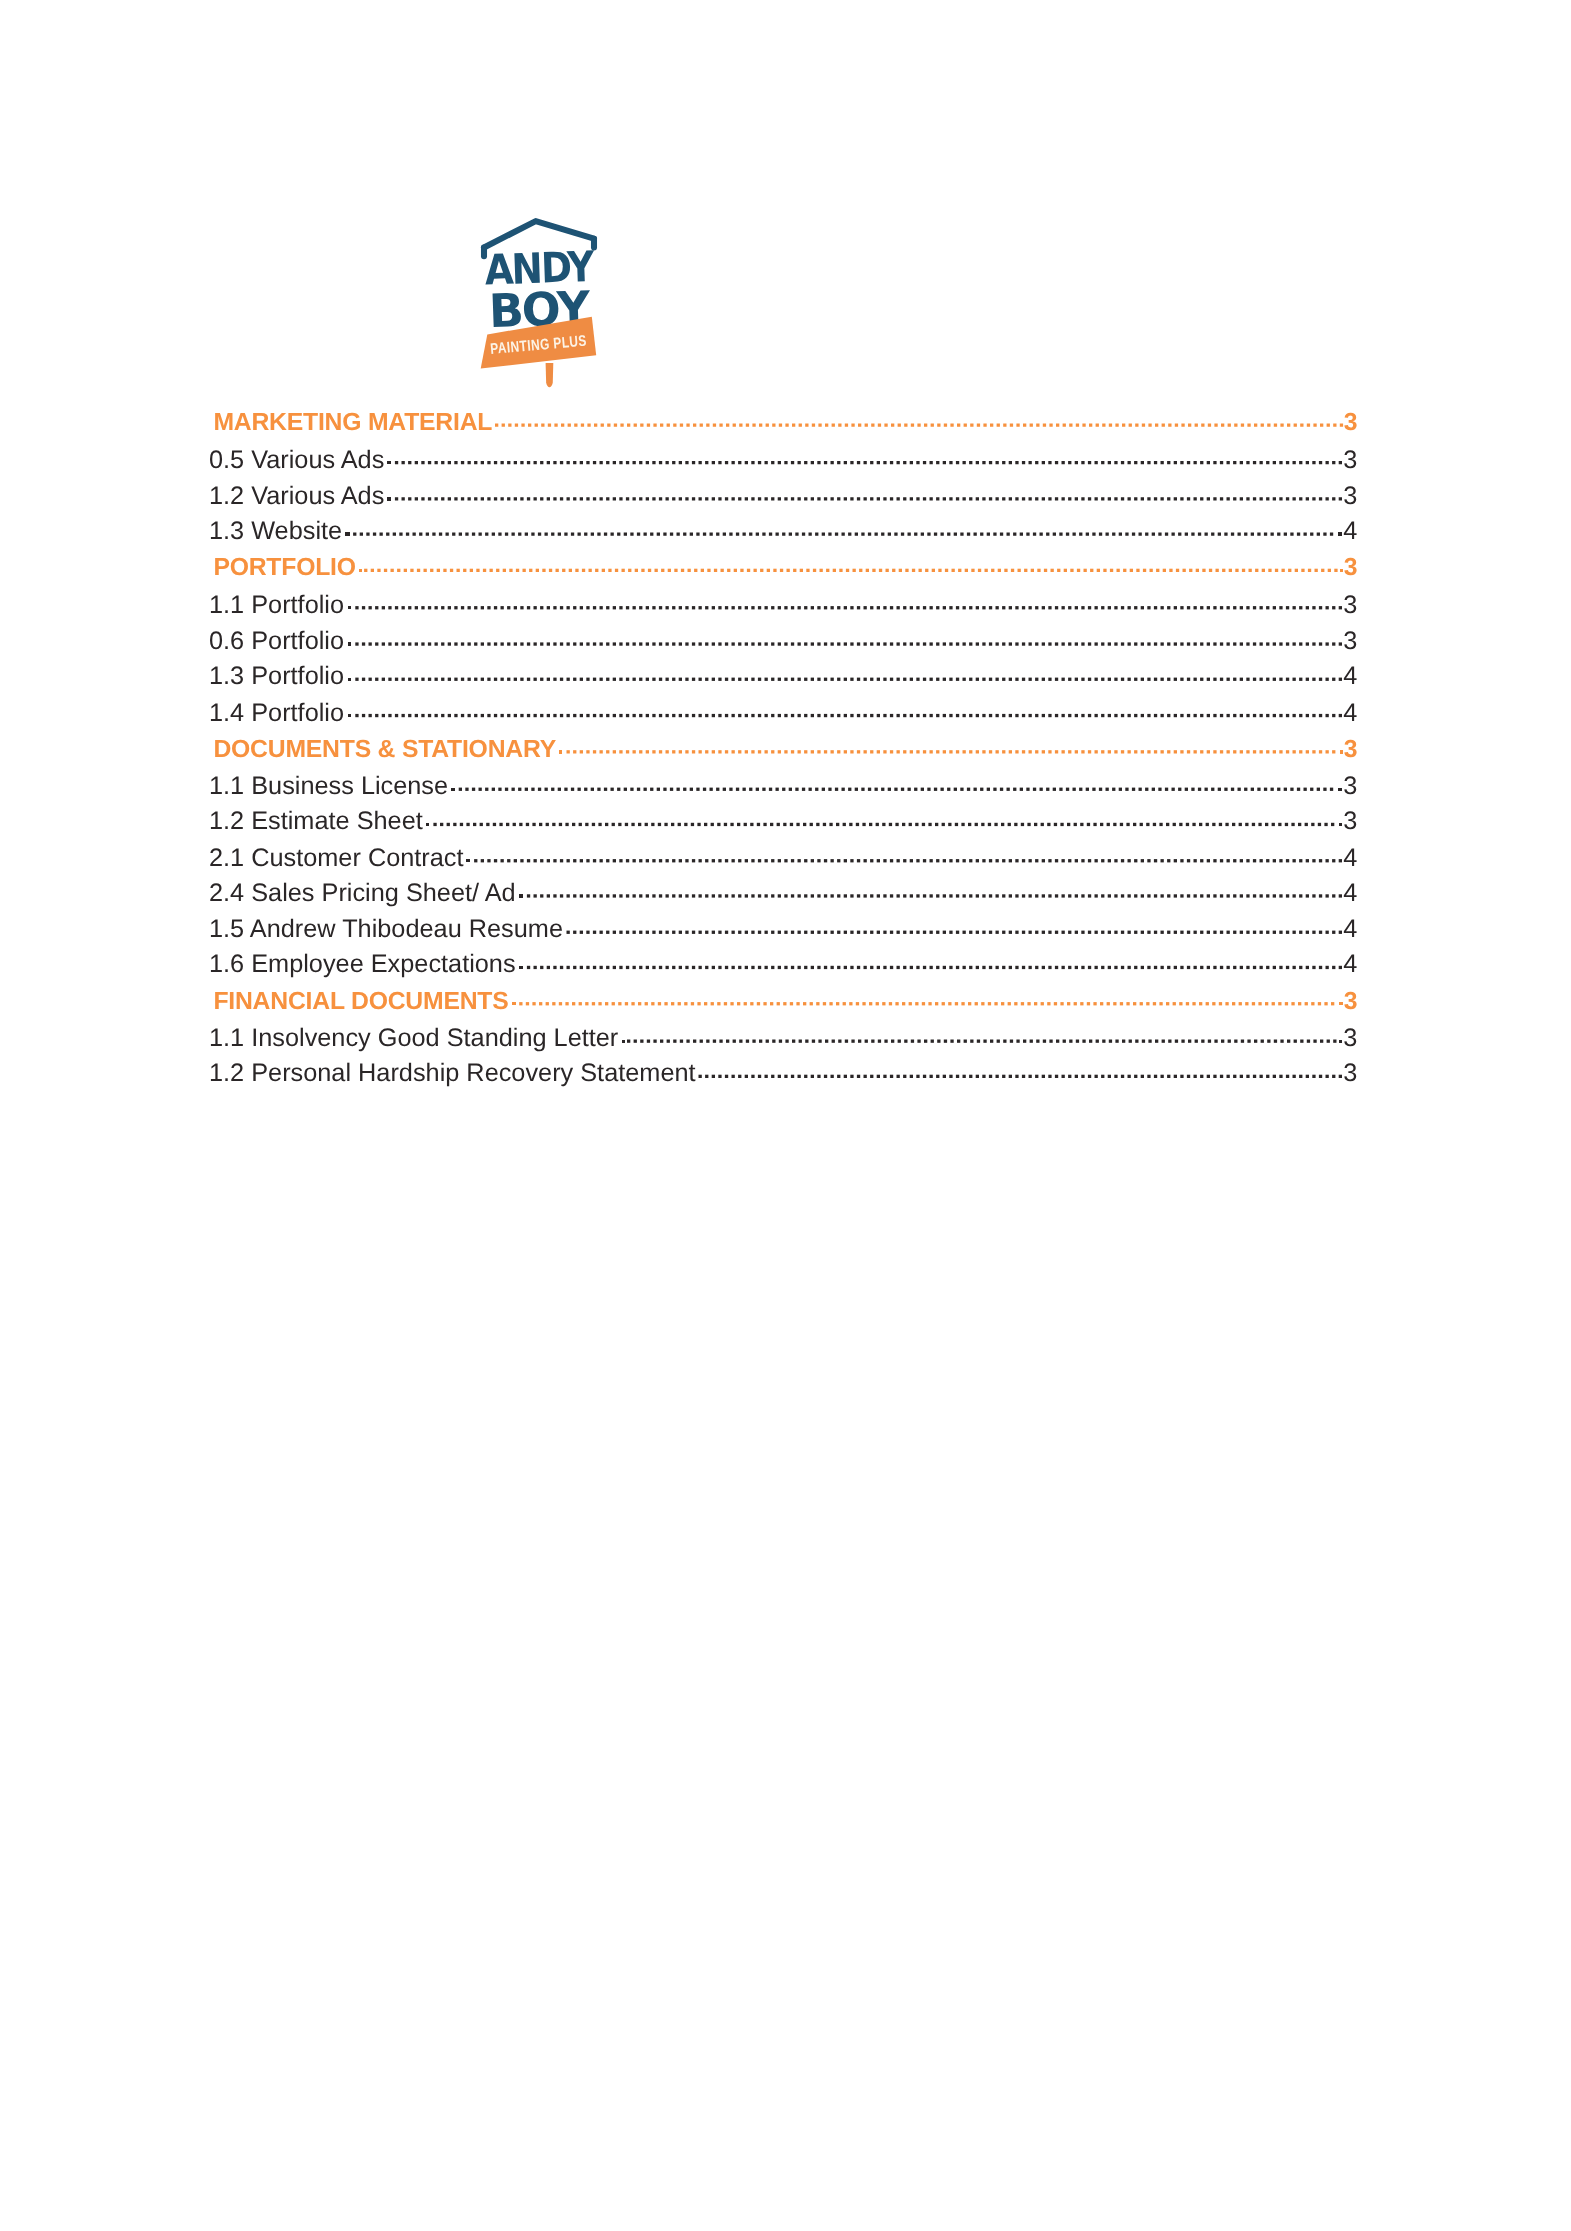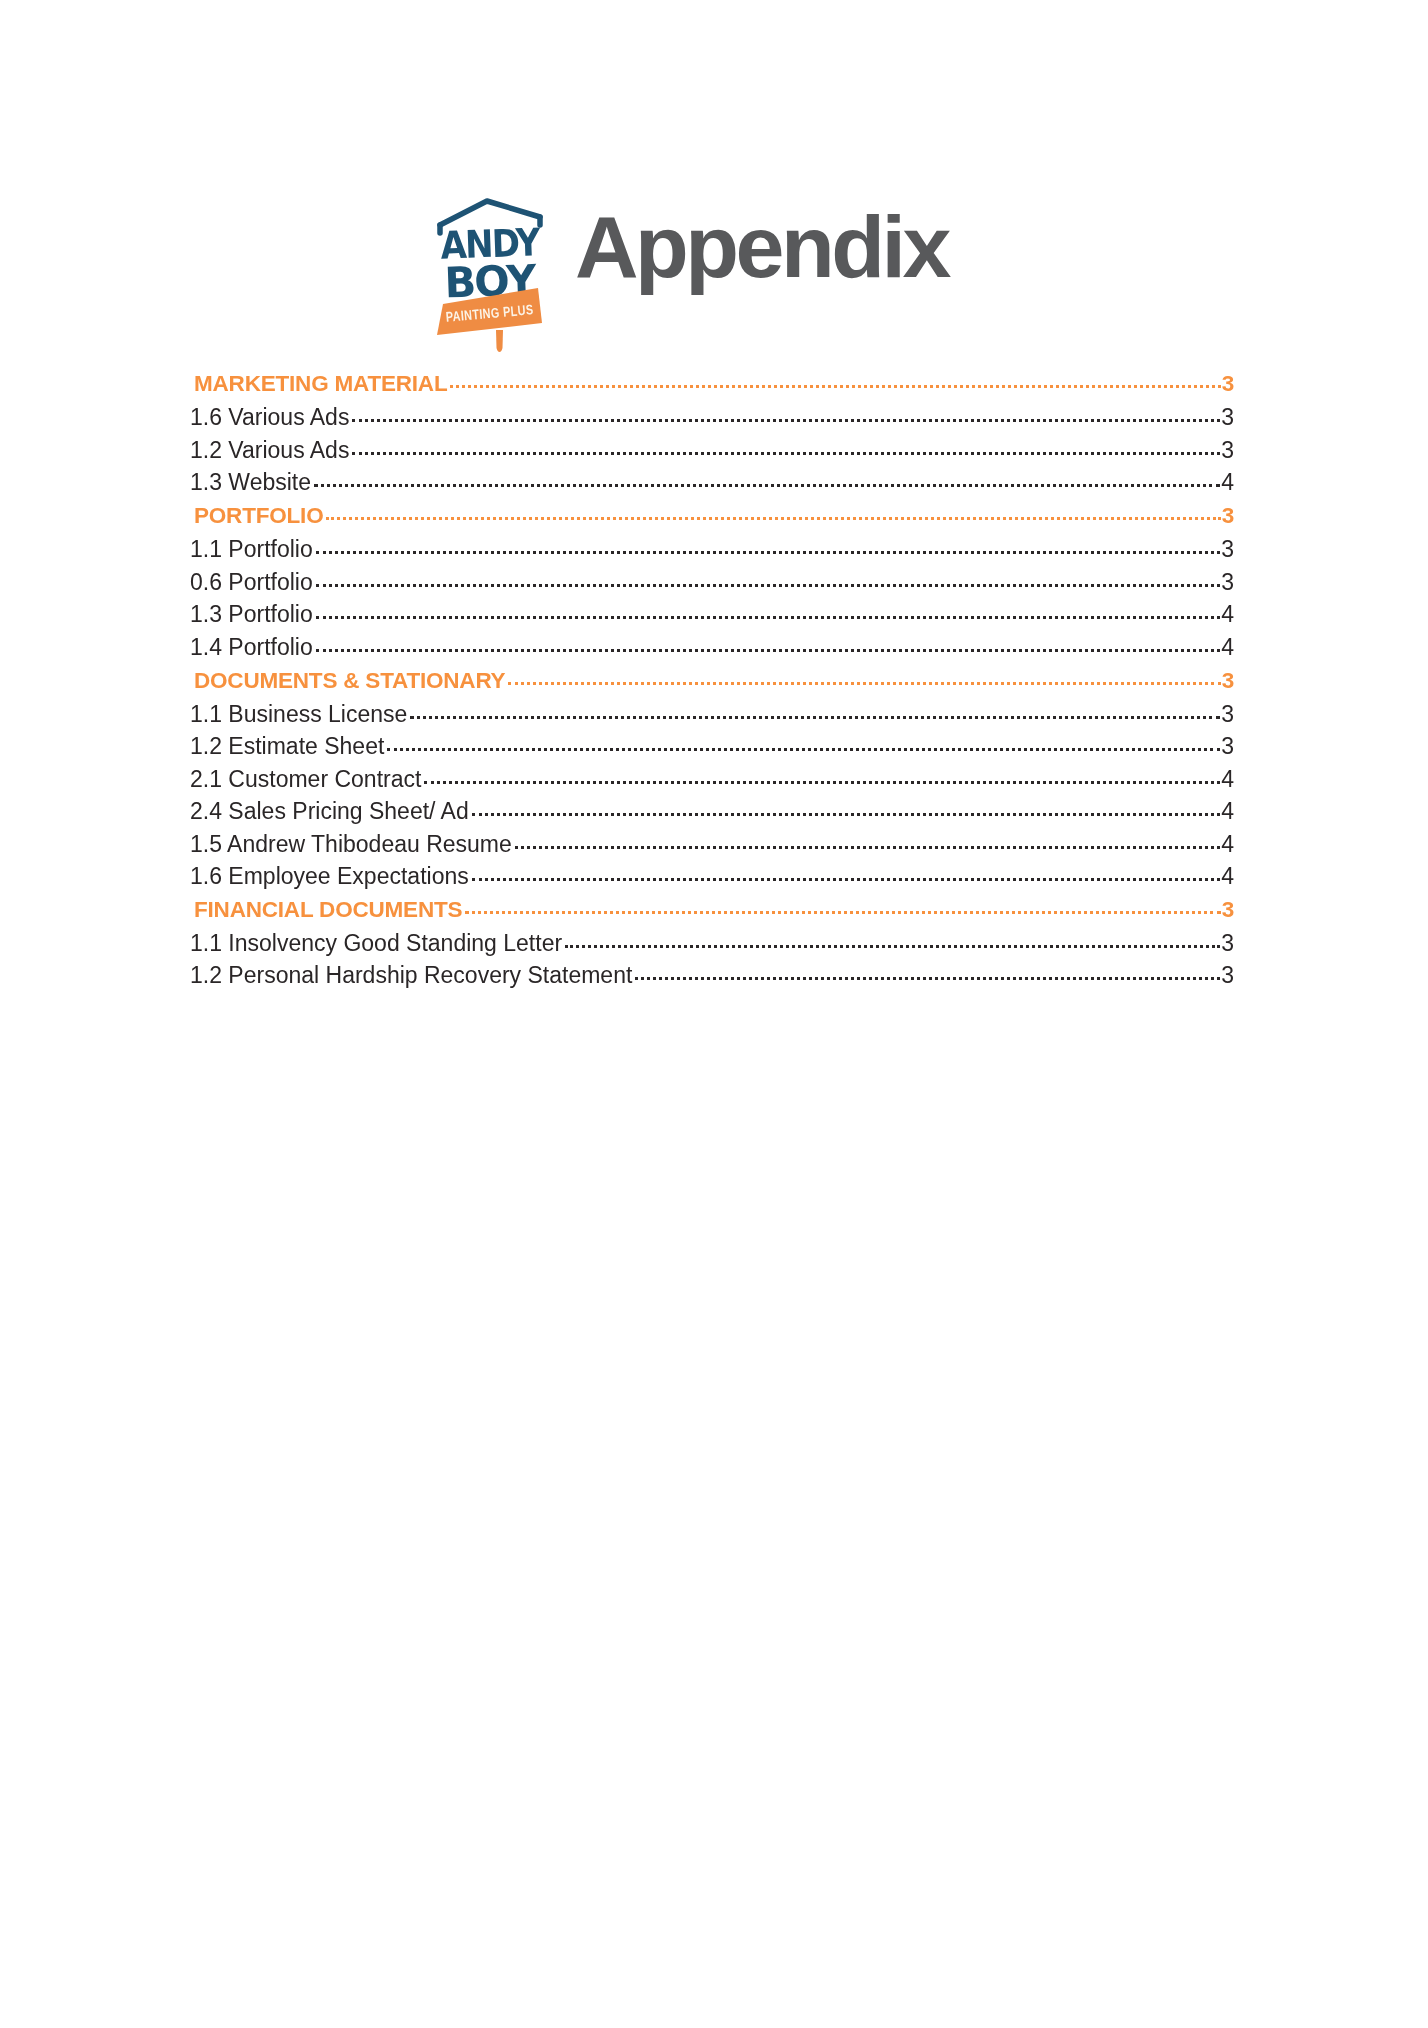"Appendix" h1.title { html: <h1>Appendix</h1> -> none }
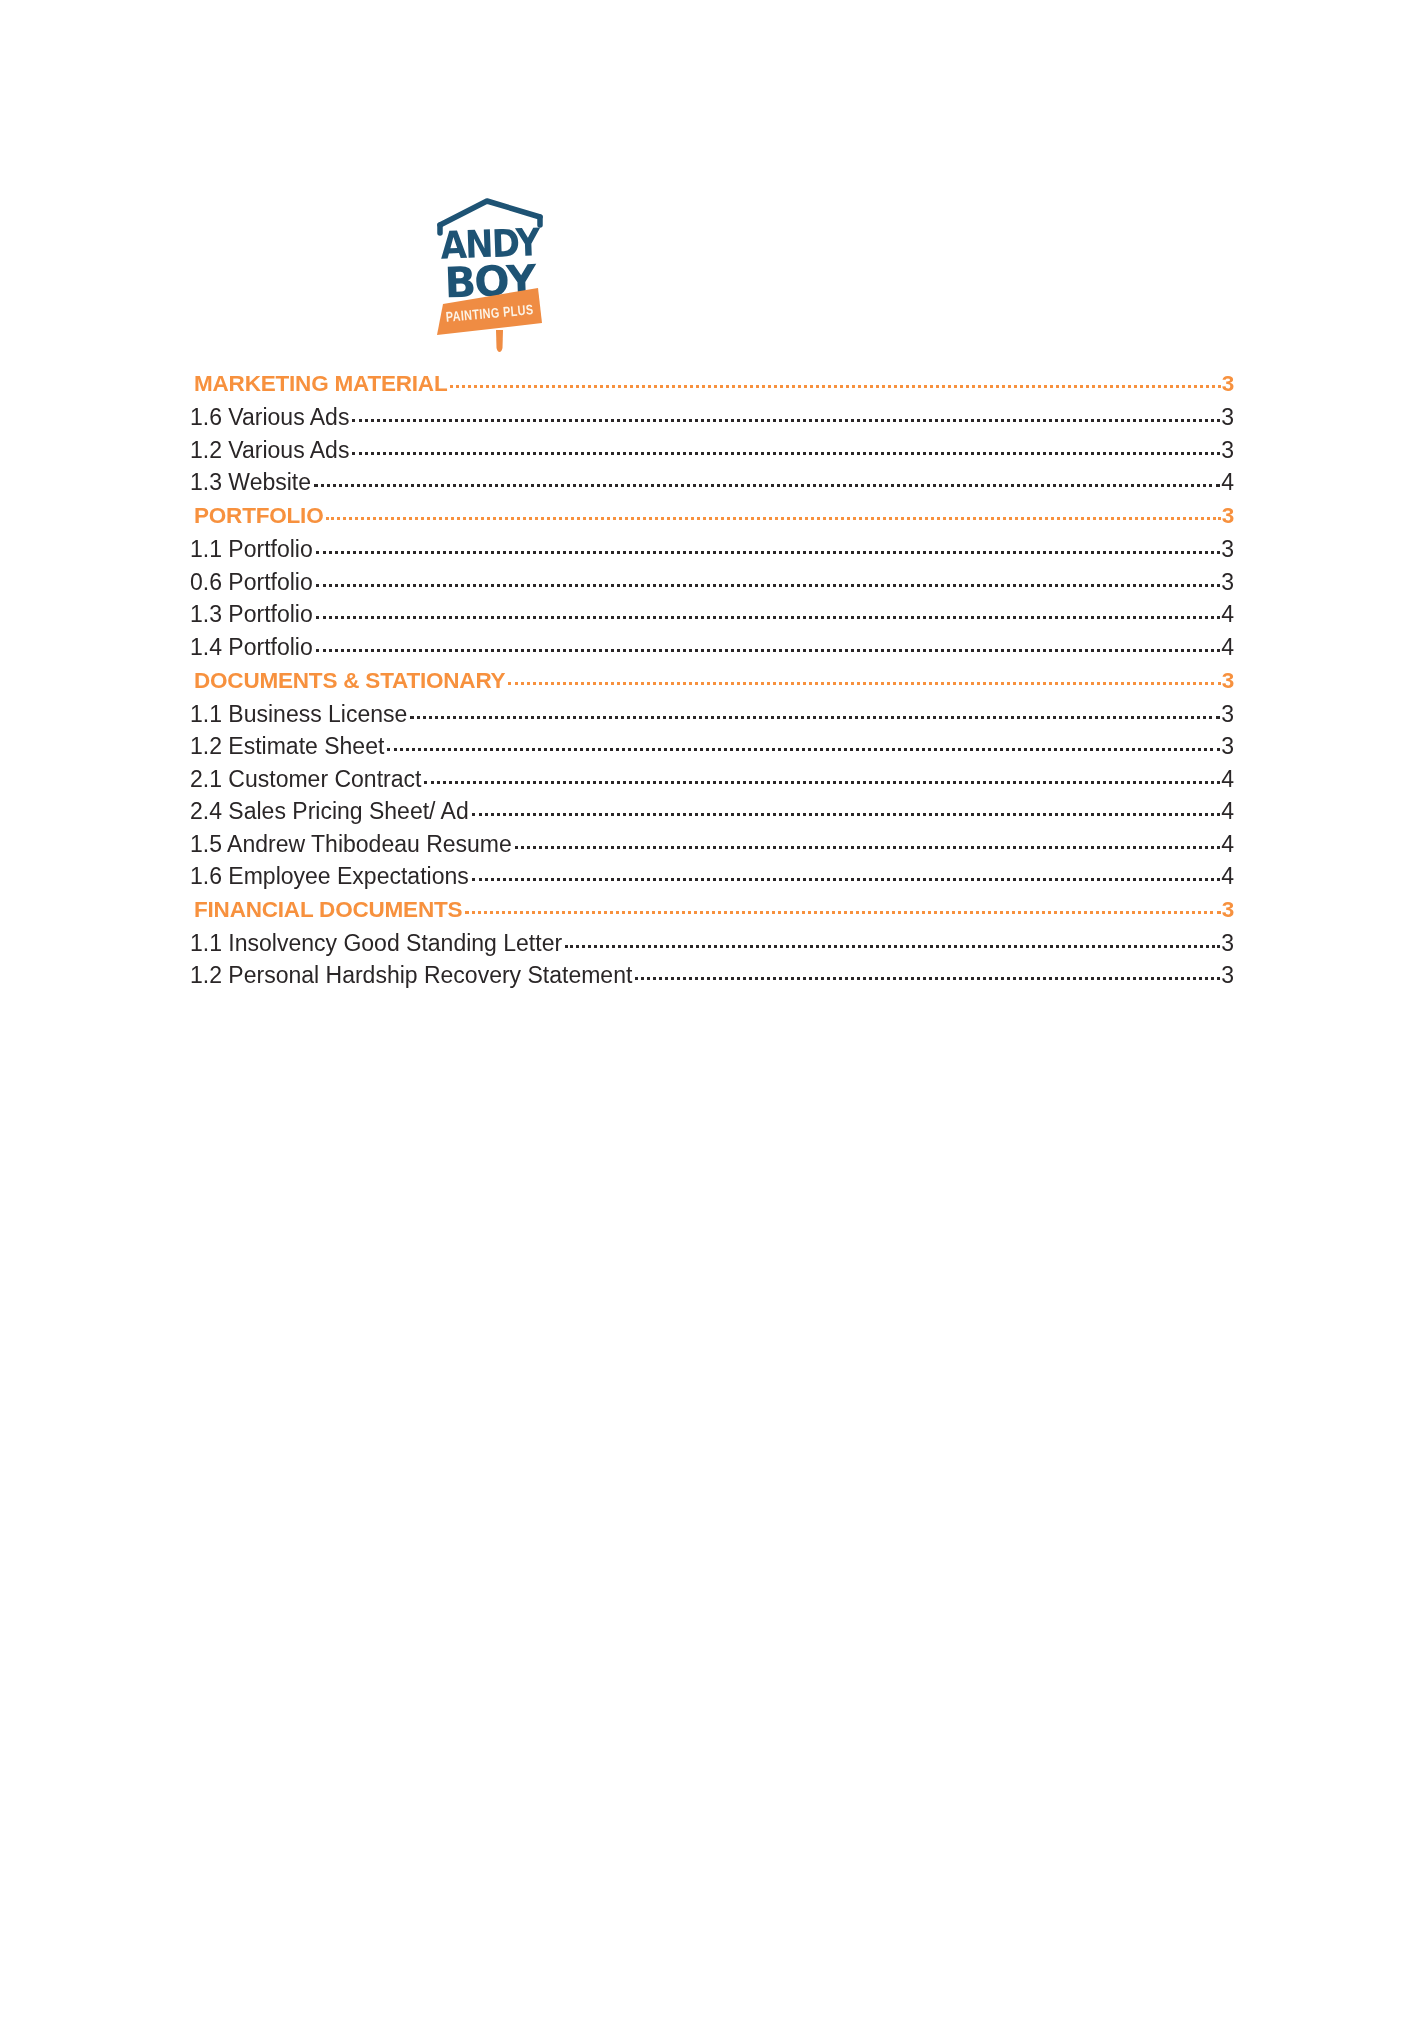"1.6 Various Ads" span.lbl { text: 1.6 -> 0.5 }
